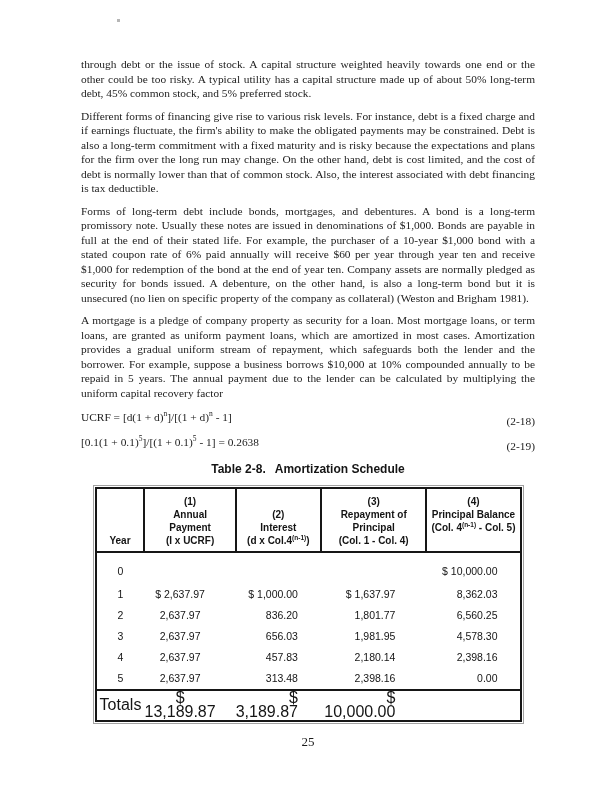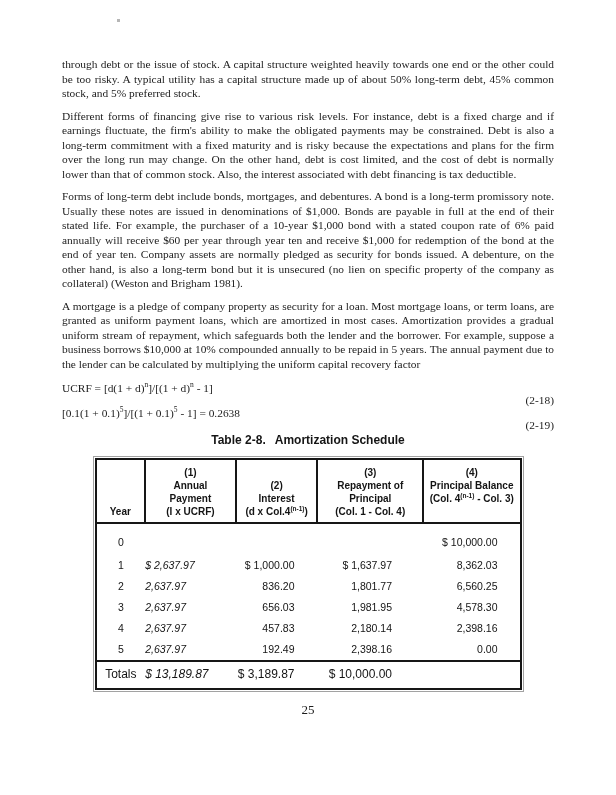"through debt or the issue" .page { padding: 57px 62px 0 -> 57px 81px 0 }
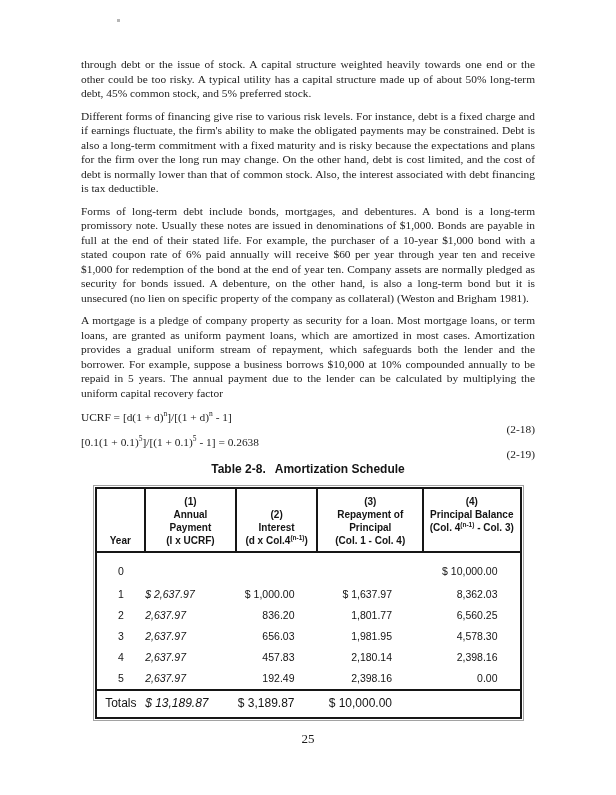"(2-18)" .eq-num { top: 12px -> 4px }
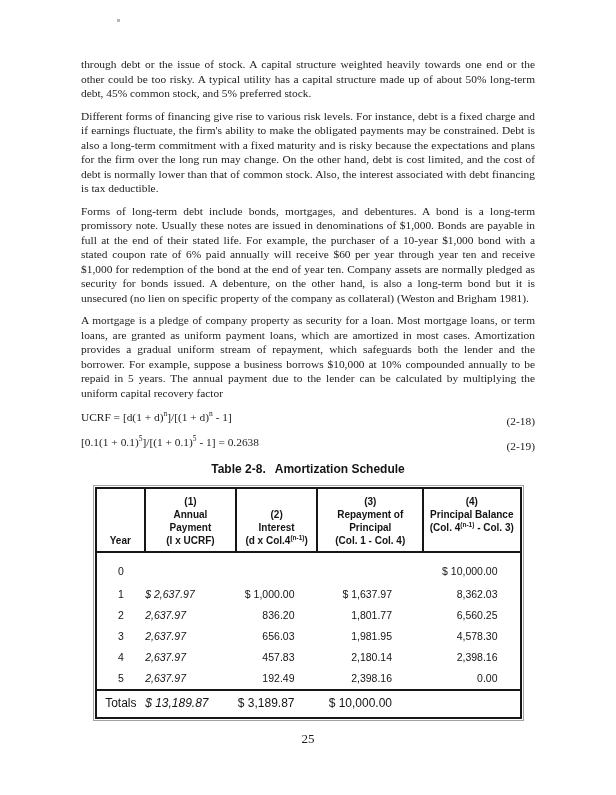"- Col. 3)" span { text: 3 -> 5 }
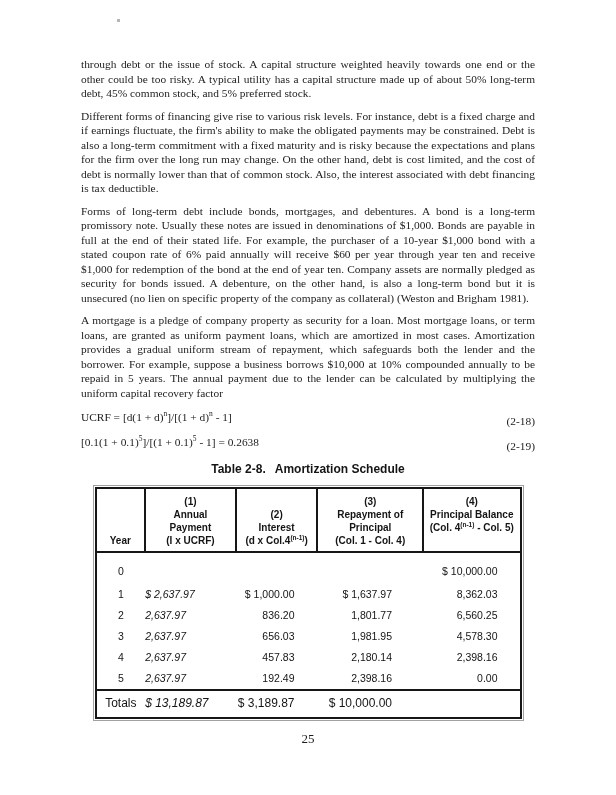"$ 2,637.97" .c1 { font-style: italic -> none; text-align: left -> center }
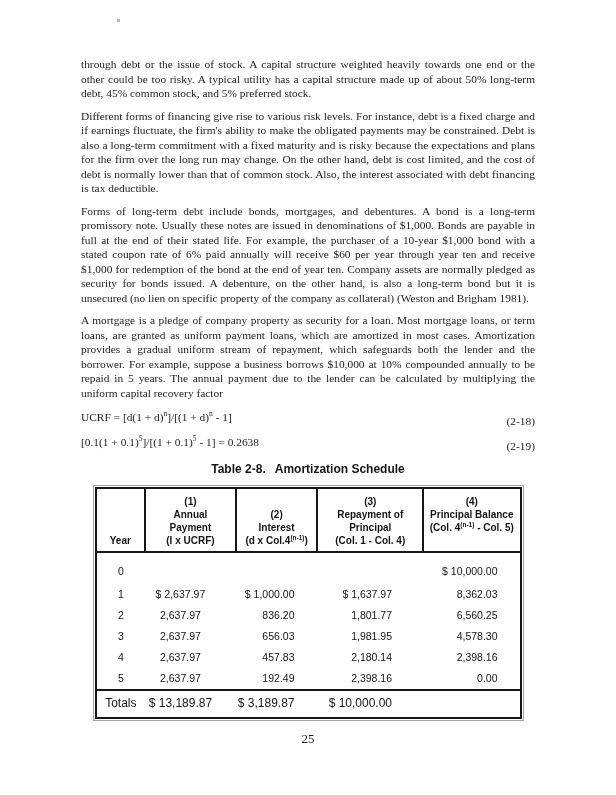"192.49" td.c2 { text: 192.49 -> 313.48 }
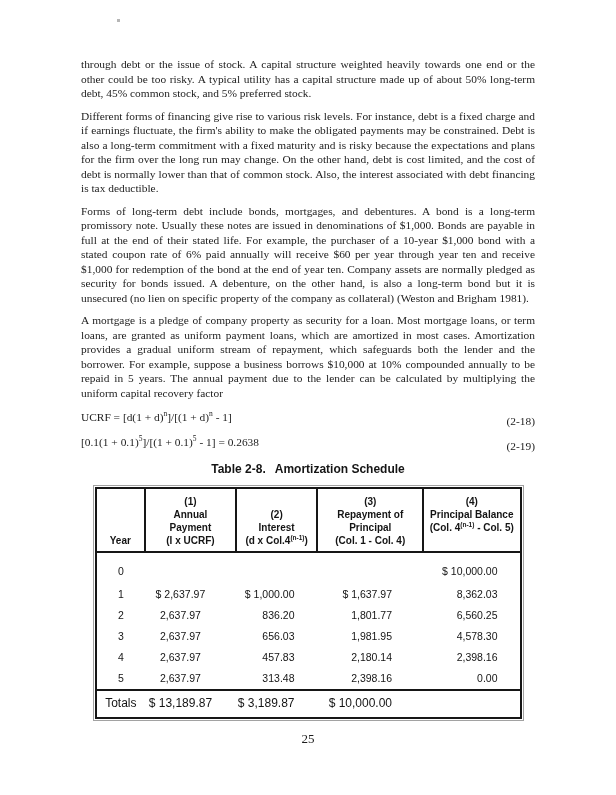"Totals" table.amort tfoot td { font-size: 12px -> 16px }
